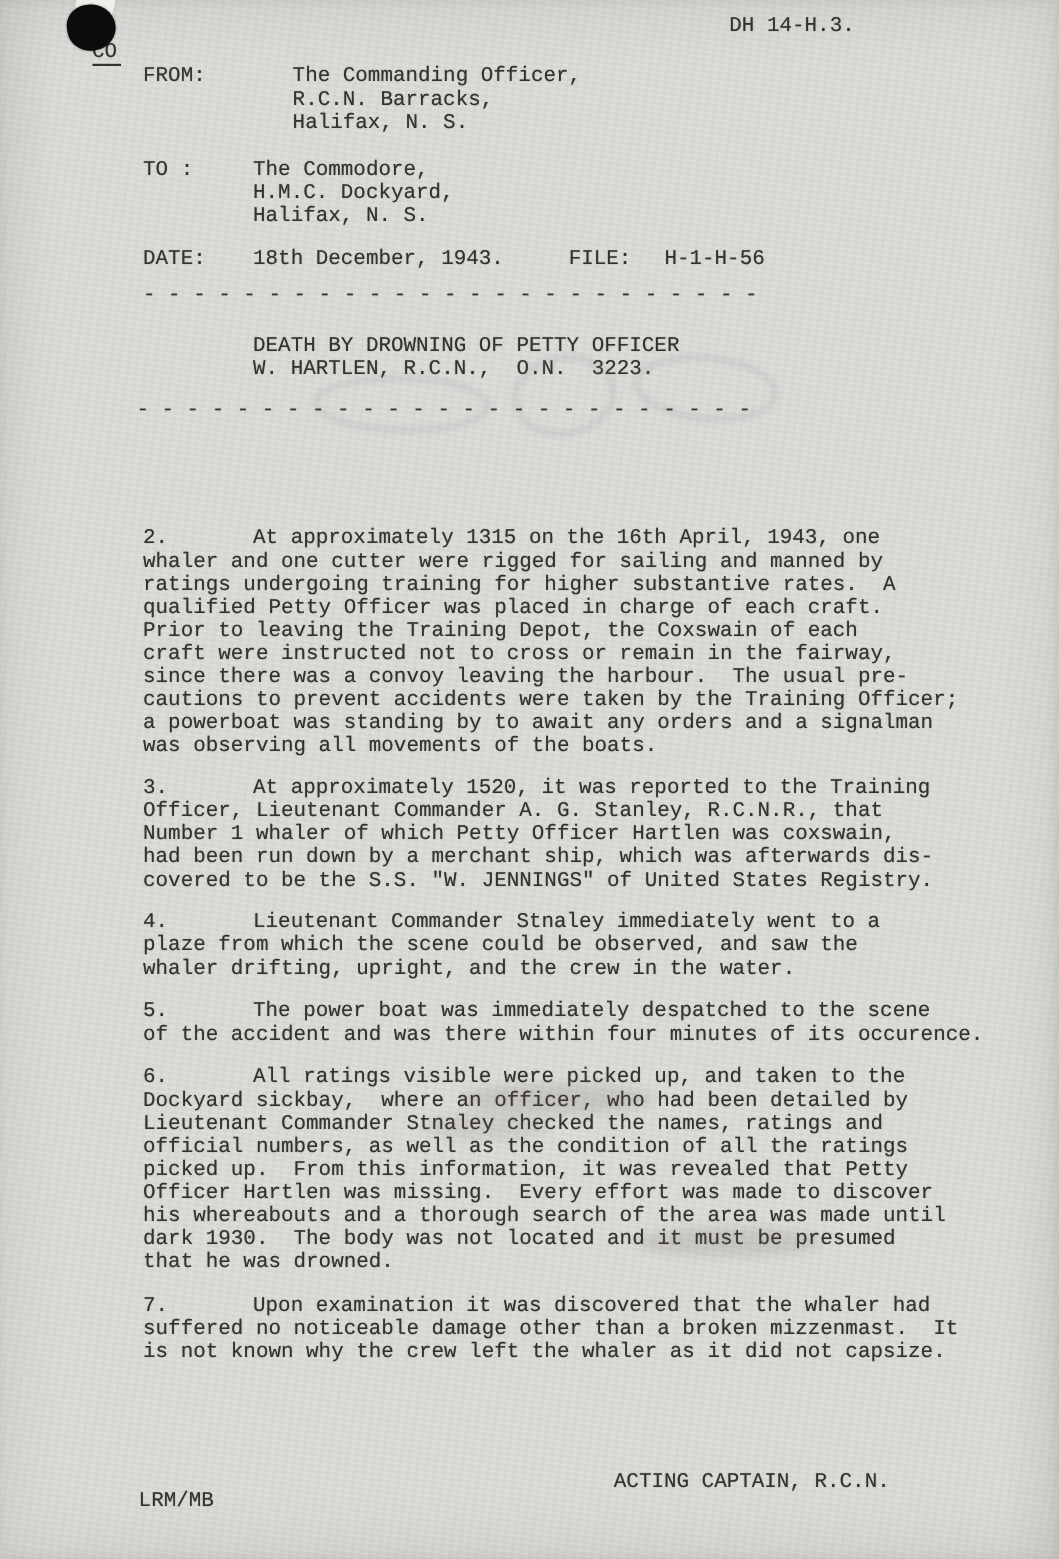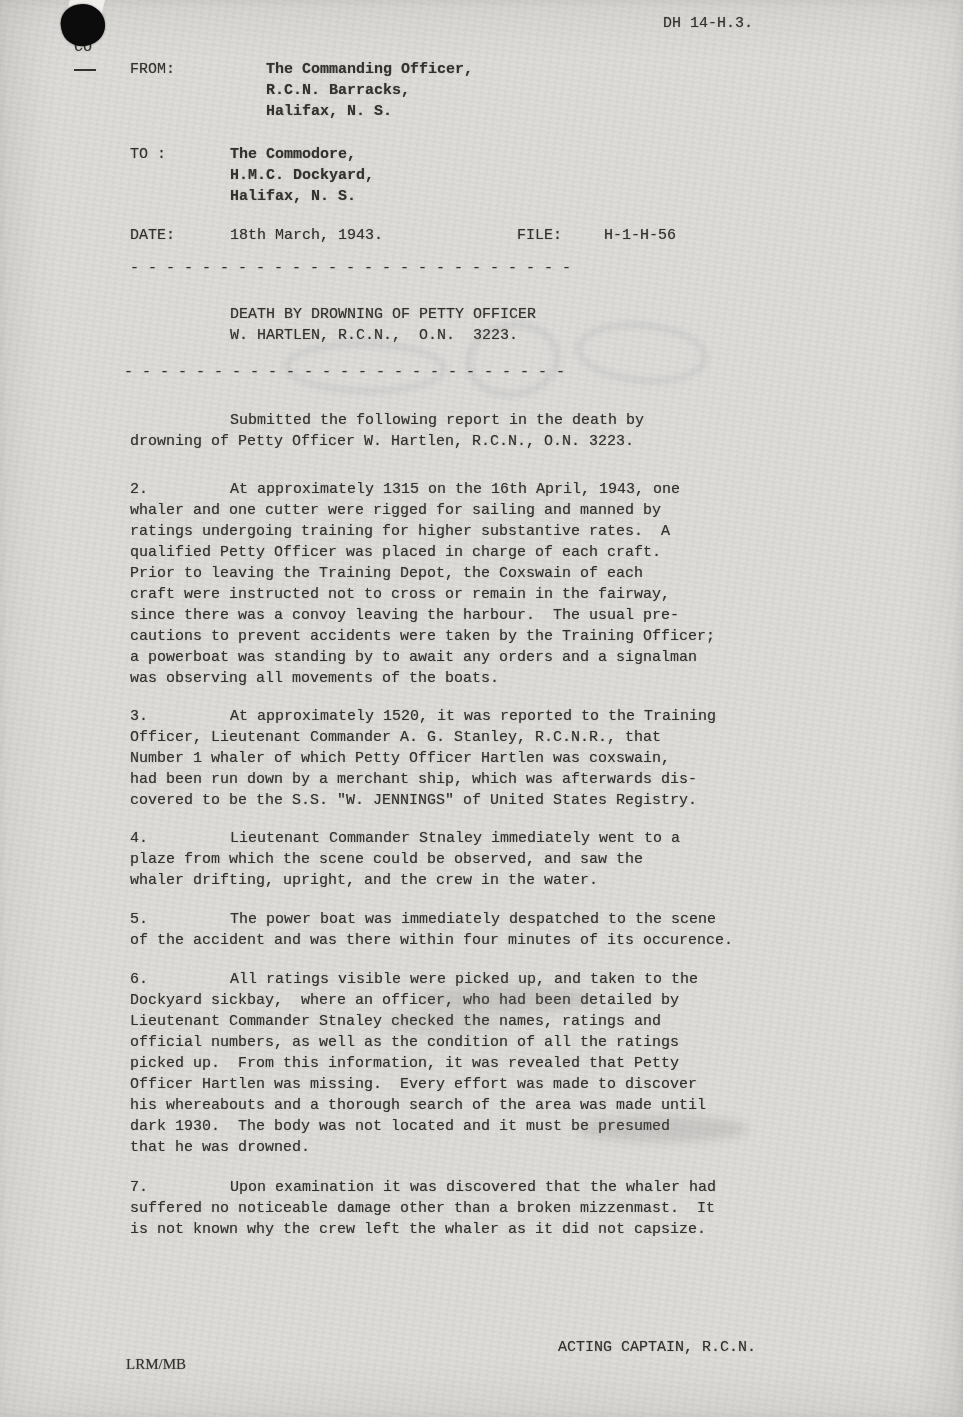"DH 14-H.3." .typed { font-size: 15px -> 19px }
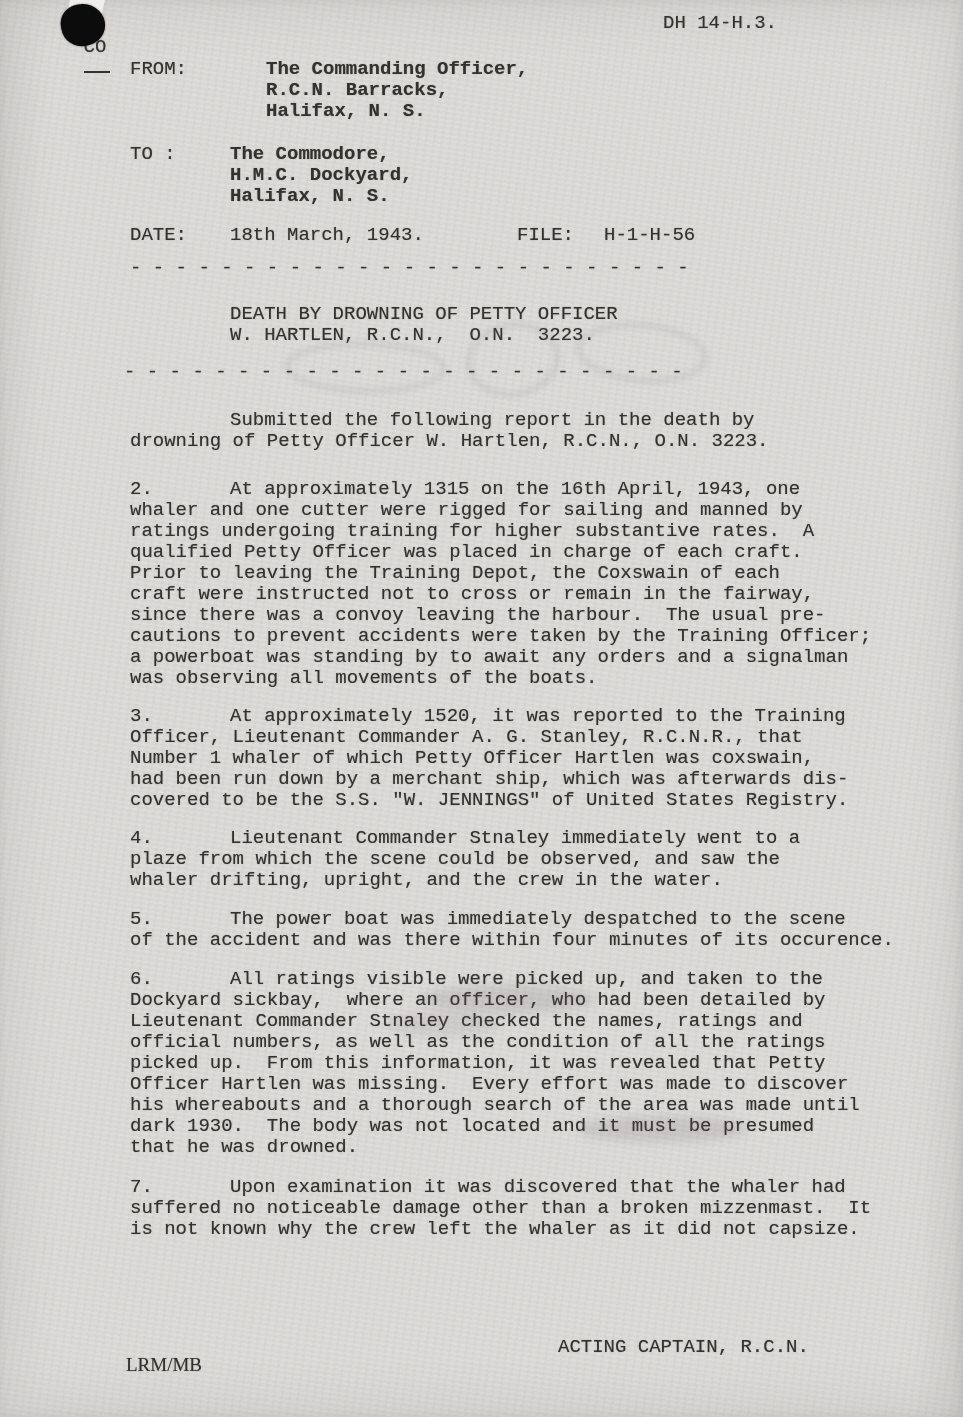"CO" .underlined { padding-bottom: 13px -> 0px }
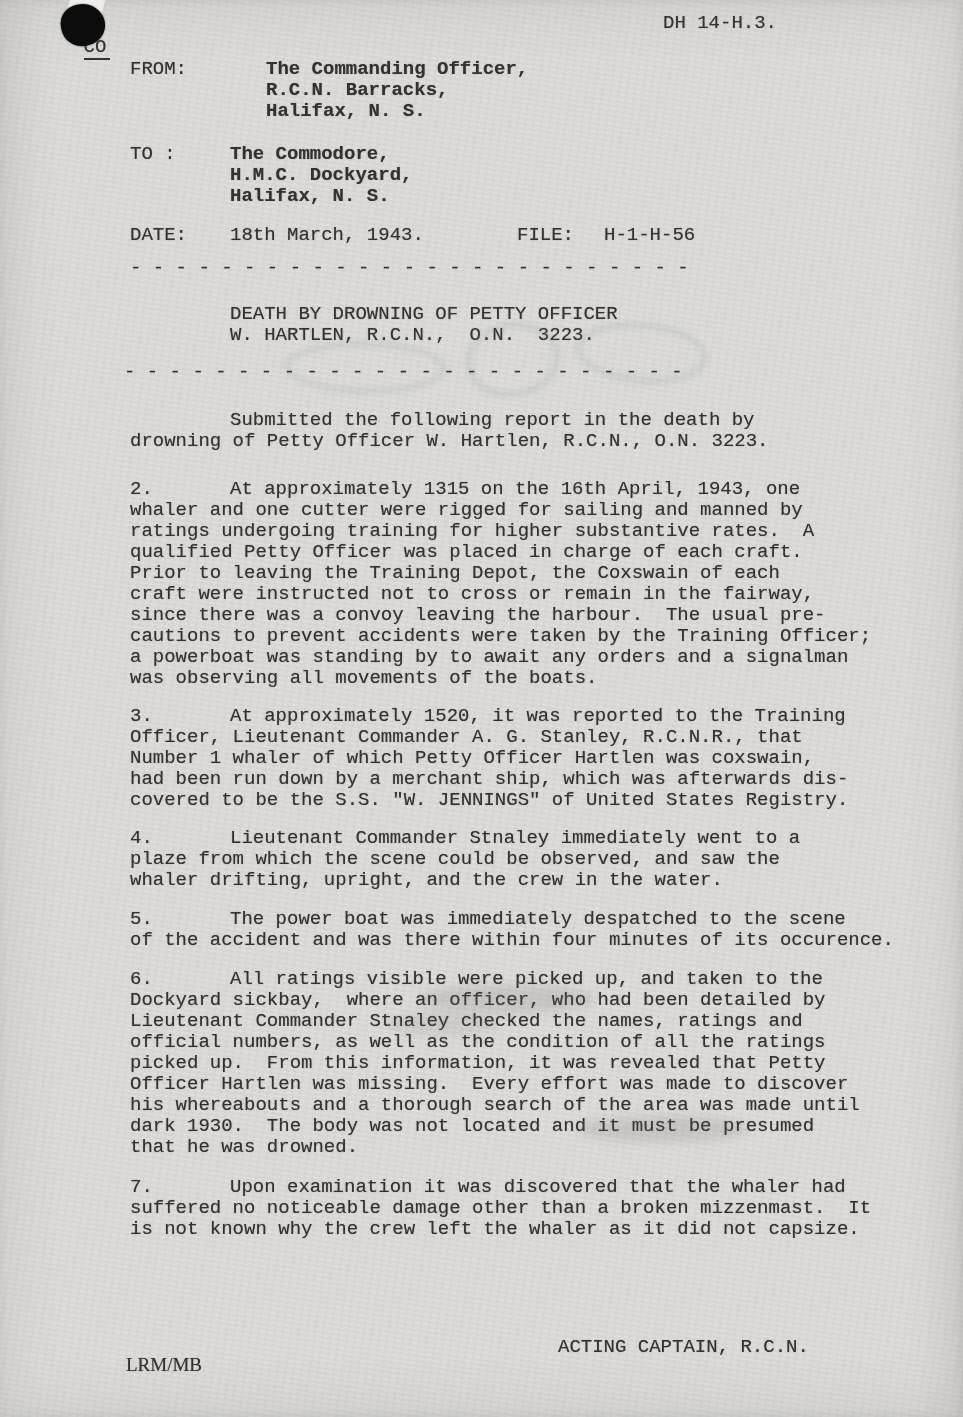"The Commanding Officer," .val { font-weight: bold -> none }
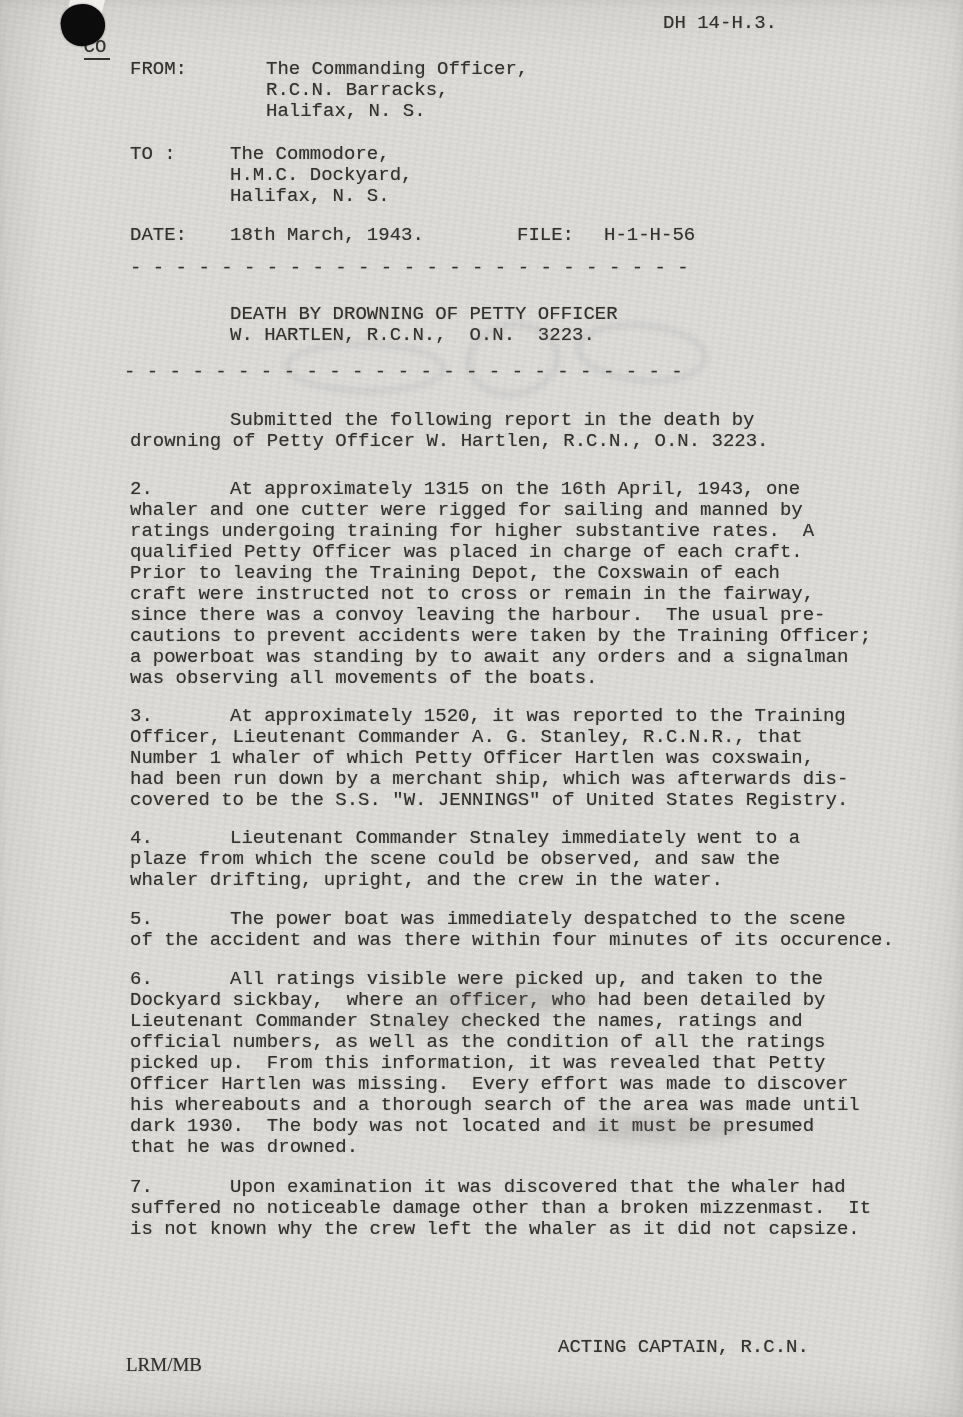"18th March, 1943." div.typed { text: March -> December }
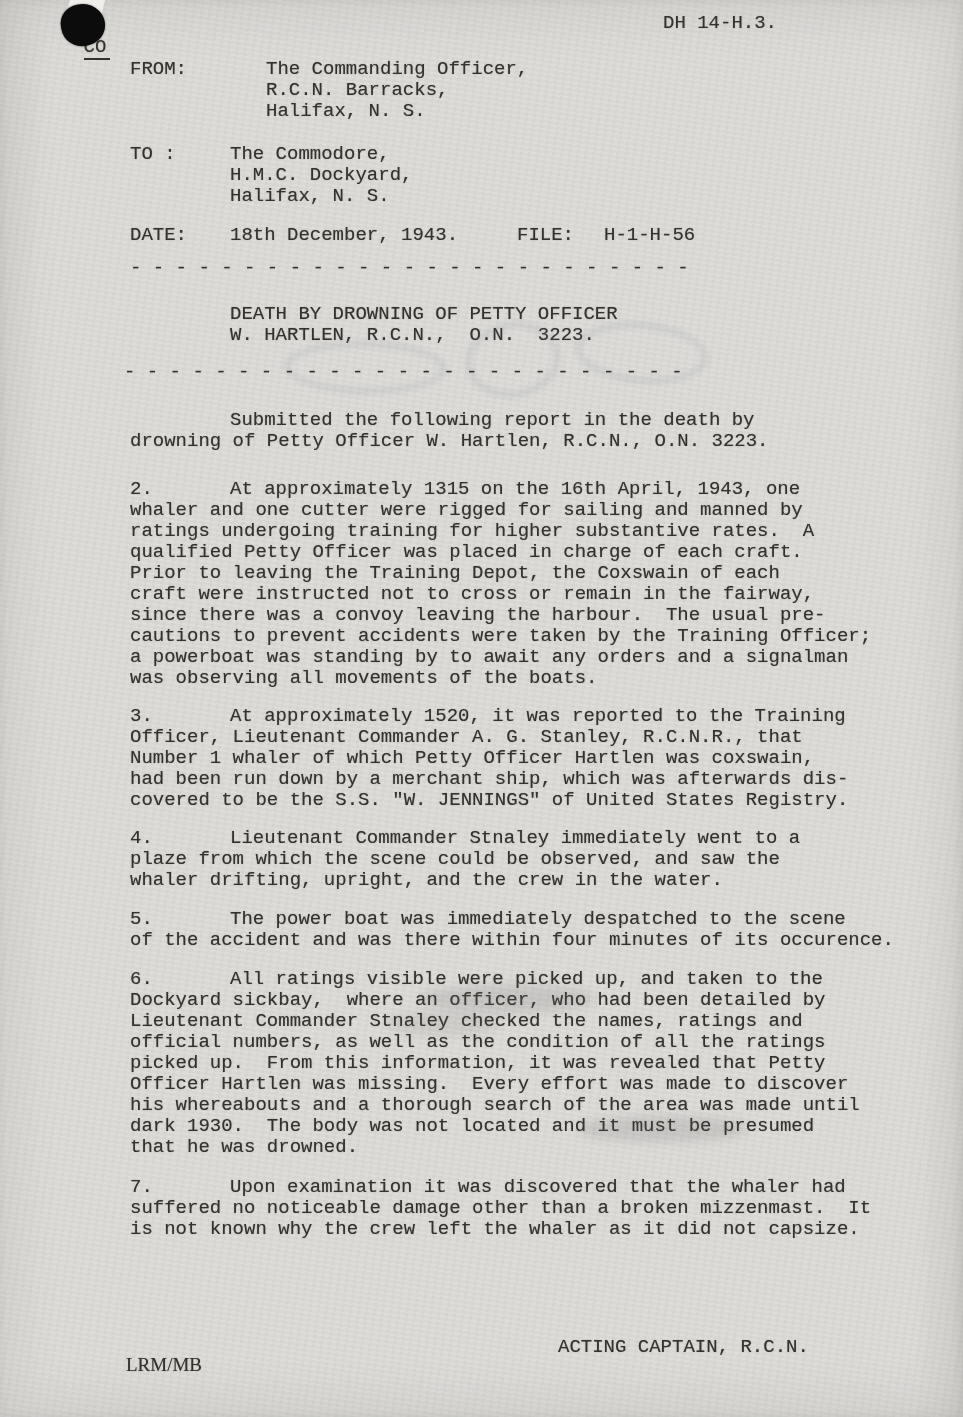"Submitted the following report in" div.typed { html: <div> <div>Submitted the following report in the death by drowning of Petty Officer W. Hartlen, R.C.N., O.N. 3223.</div> </div> -> none }
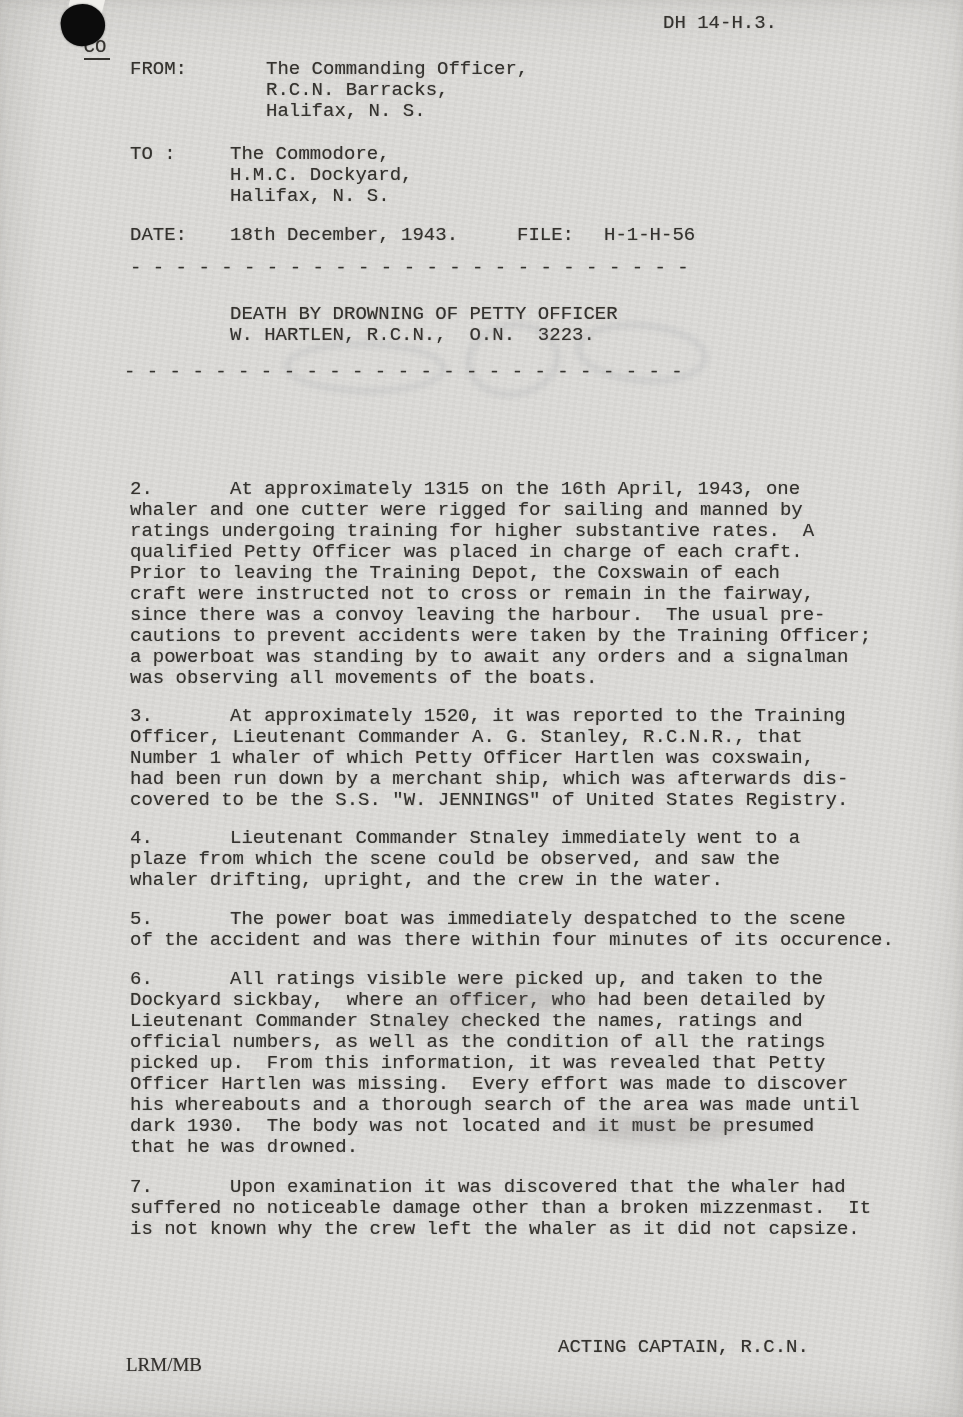"LRM/MB" div.typed { font-family: Liberation Serif, serif -> none }
